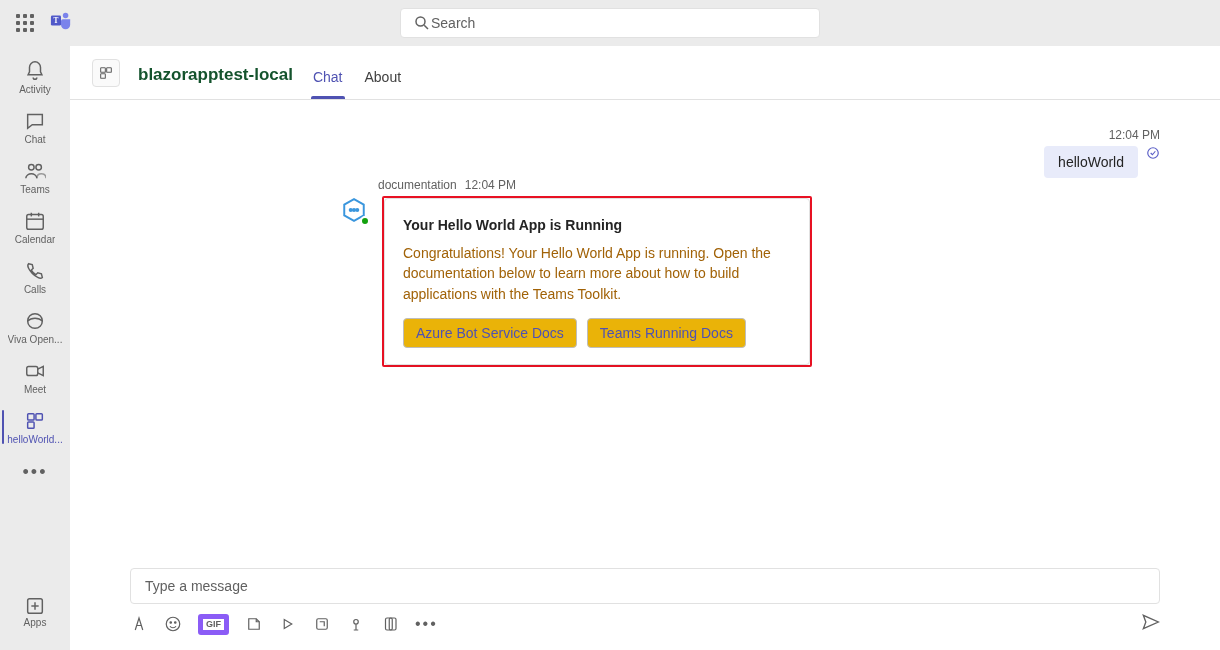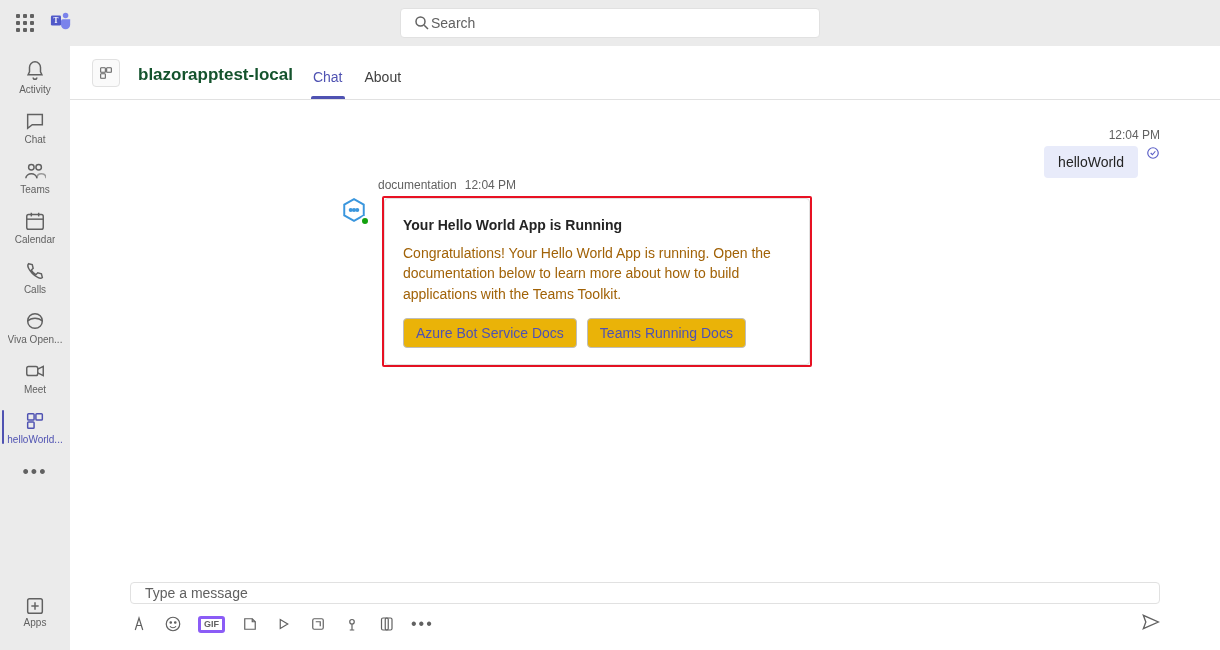"Type a message" .compose-box { height: 22px -> 36px }
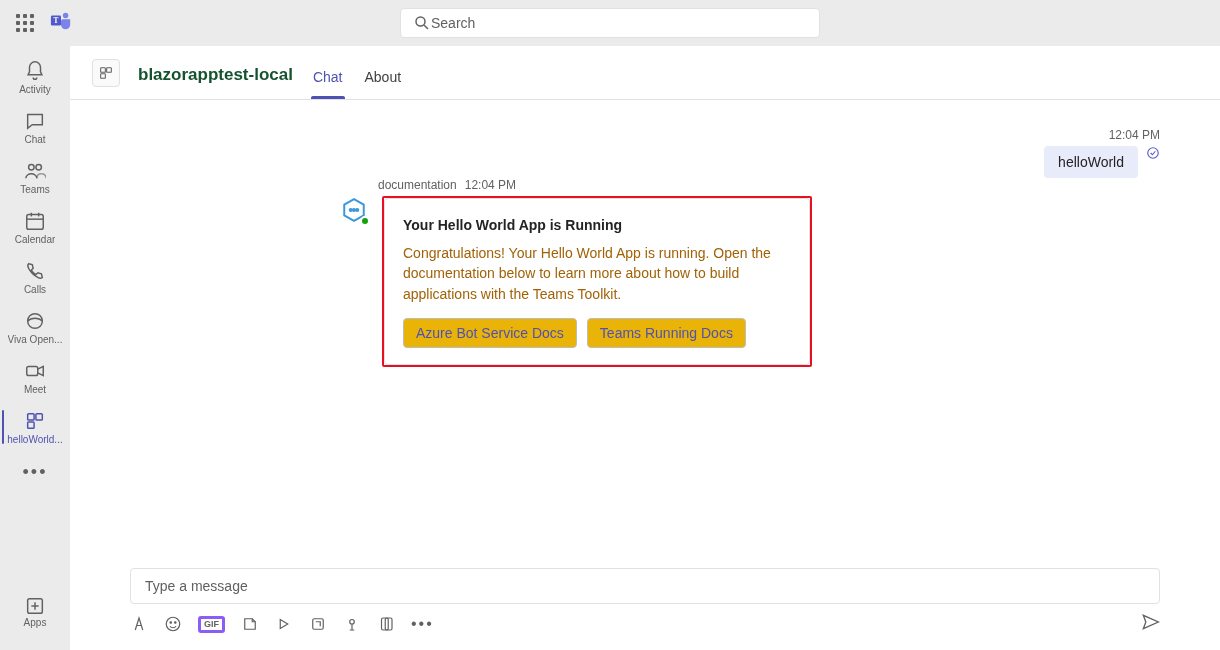"GIF" .gif-pill { border: 3px solid #8b5cf6 -> 5px solid #8b5cf6 }
